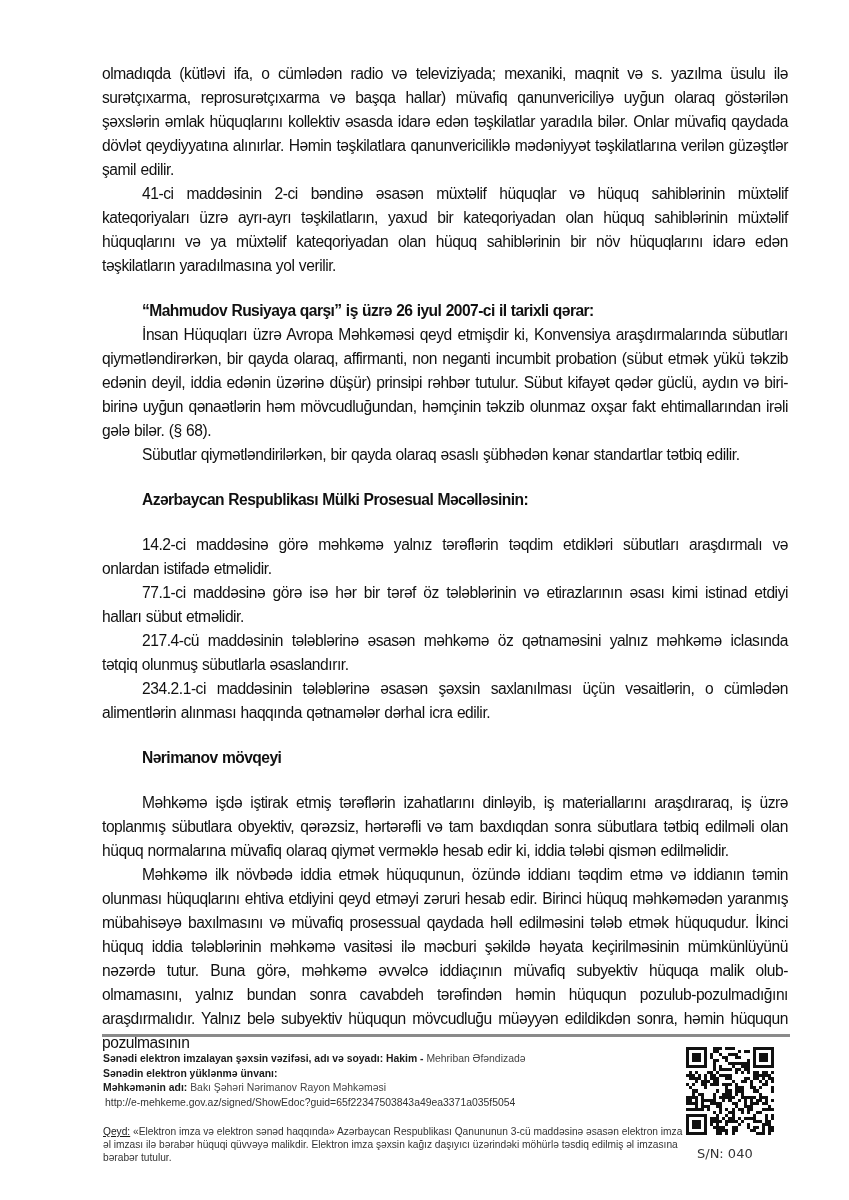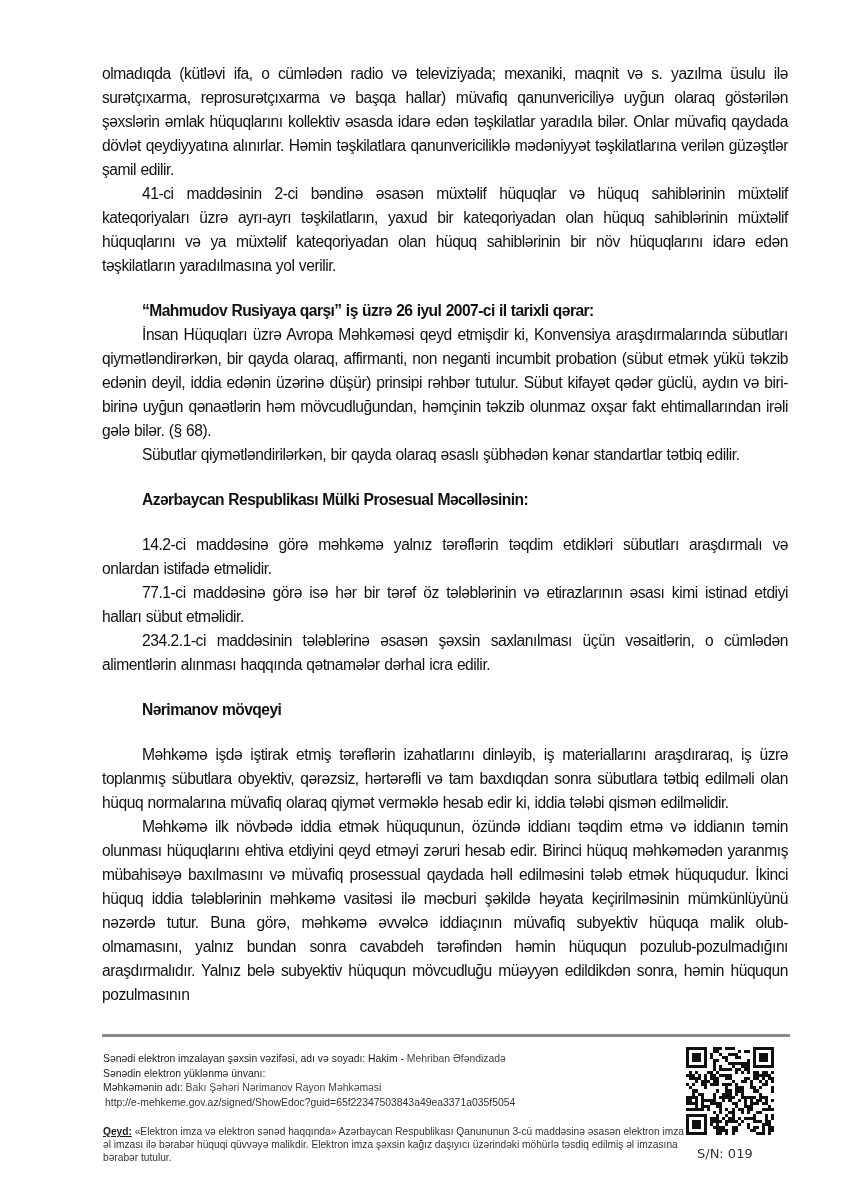"217.4-cü maddəsinin tələblərinə əsasən" p.p { html: none -> <p>217.4-cü maddəsinin tələblərinə əsasən məhkəmə öz qətnaməsini yalnız məhkəmə iclasında tətqiq olunmuş sübutlarla əsaslandırır.</p> }
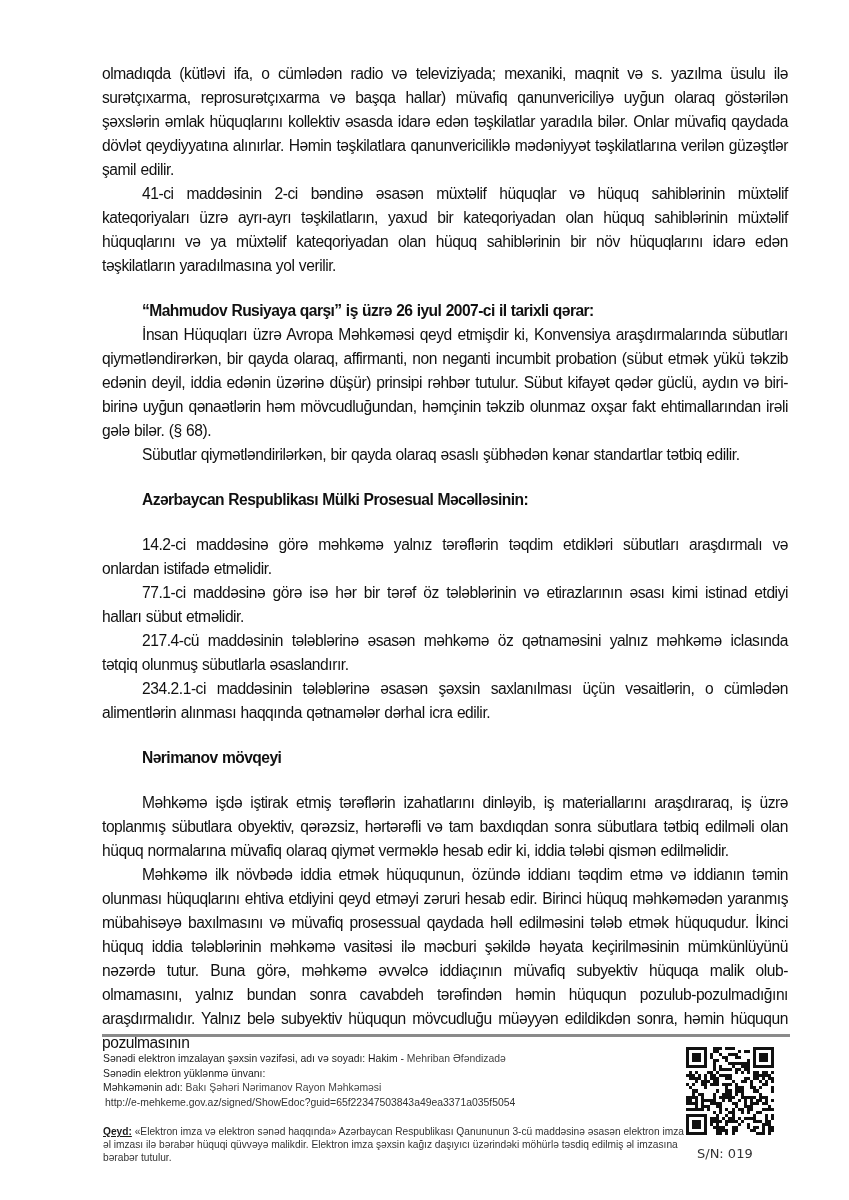"Sənədi elektron imzalayan şəxsin" .footer .lbl { font-weight: normal -> bold }
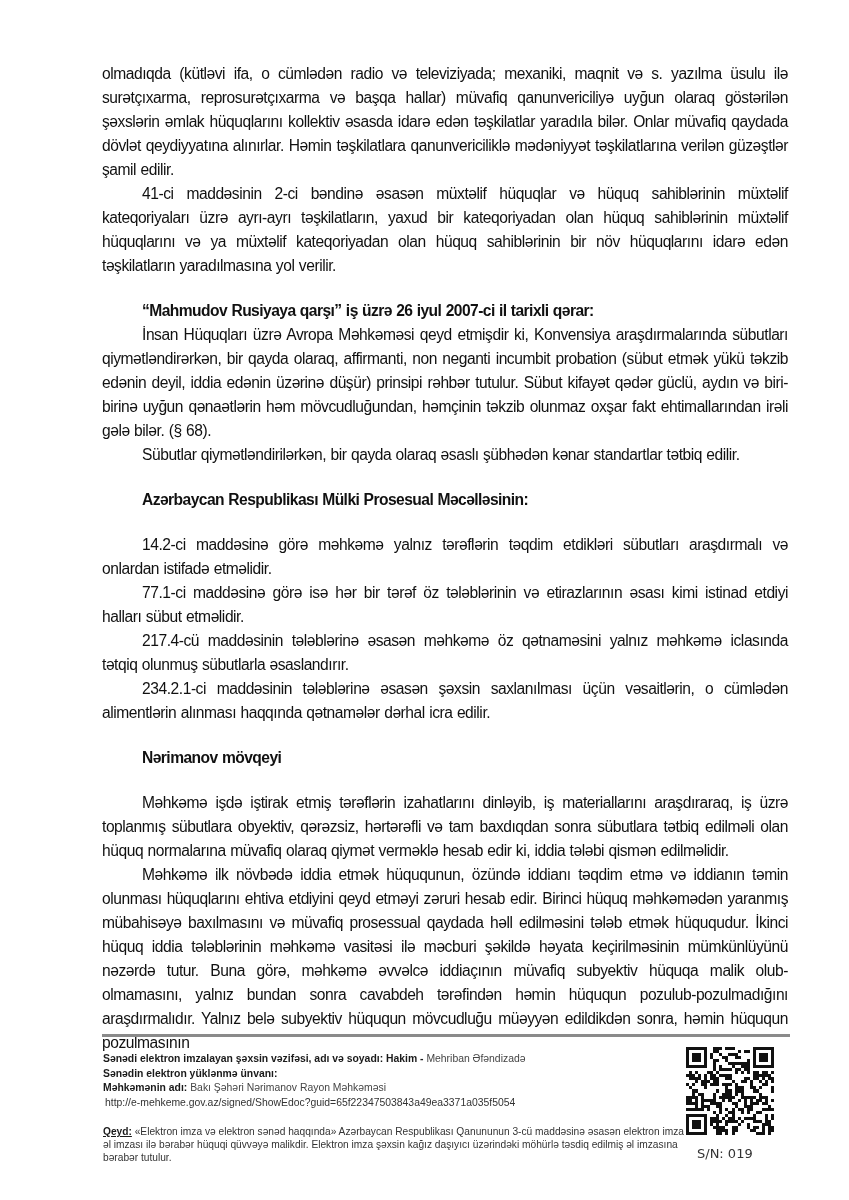"Qeyd:" .note .note-label { font-weight: bold -> normal }
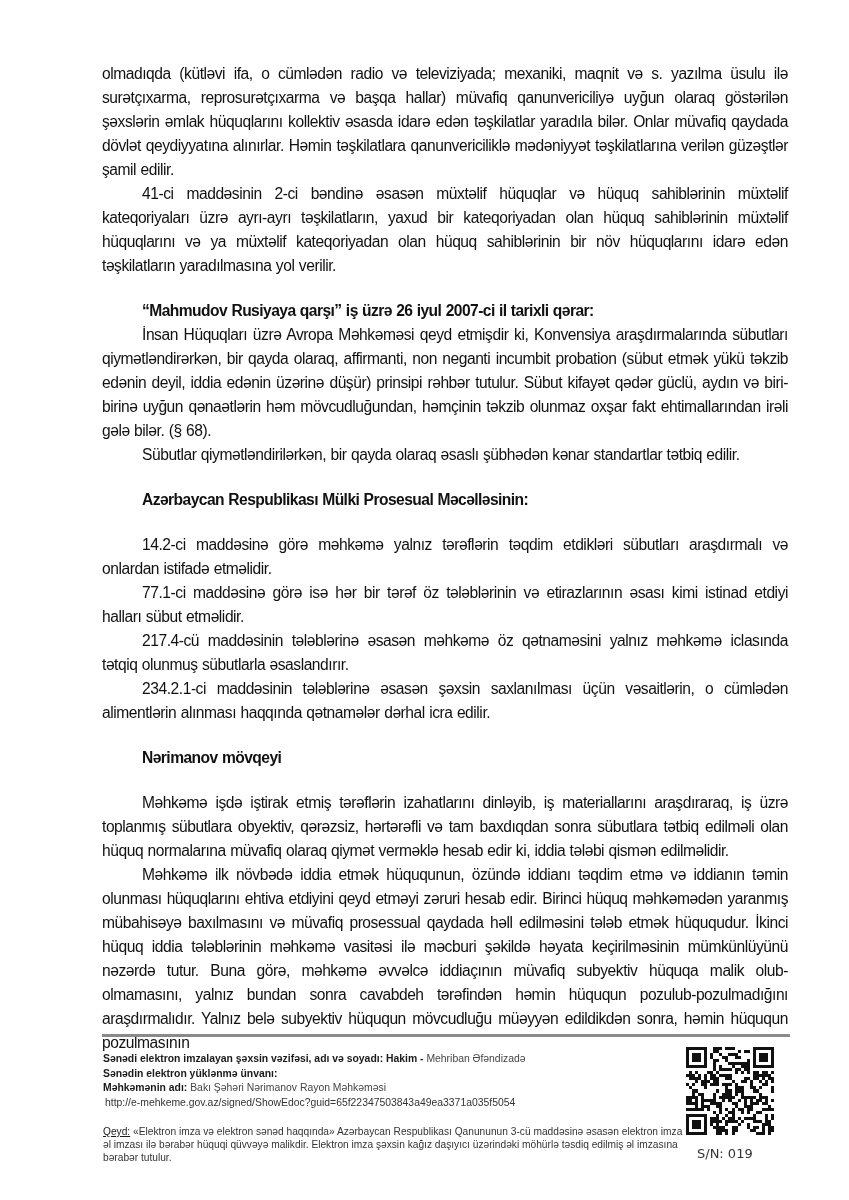"S/N: 019" div.sn { text: 019 -> 040 }
